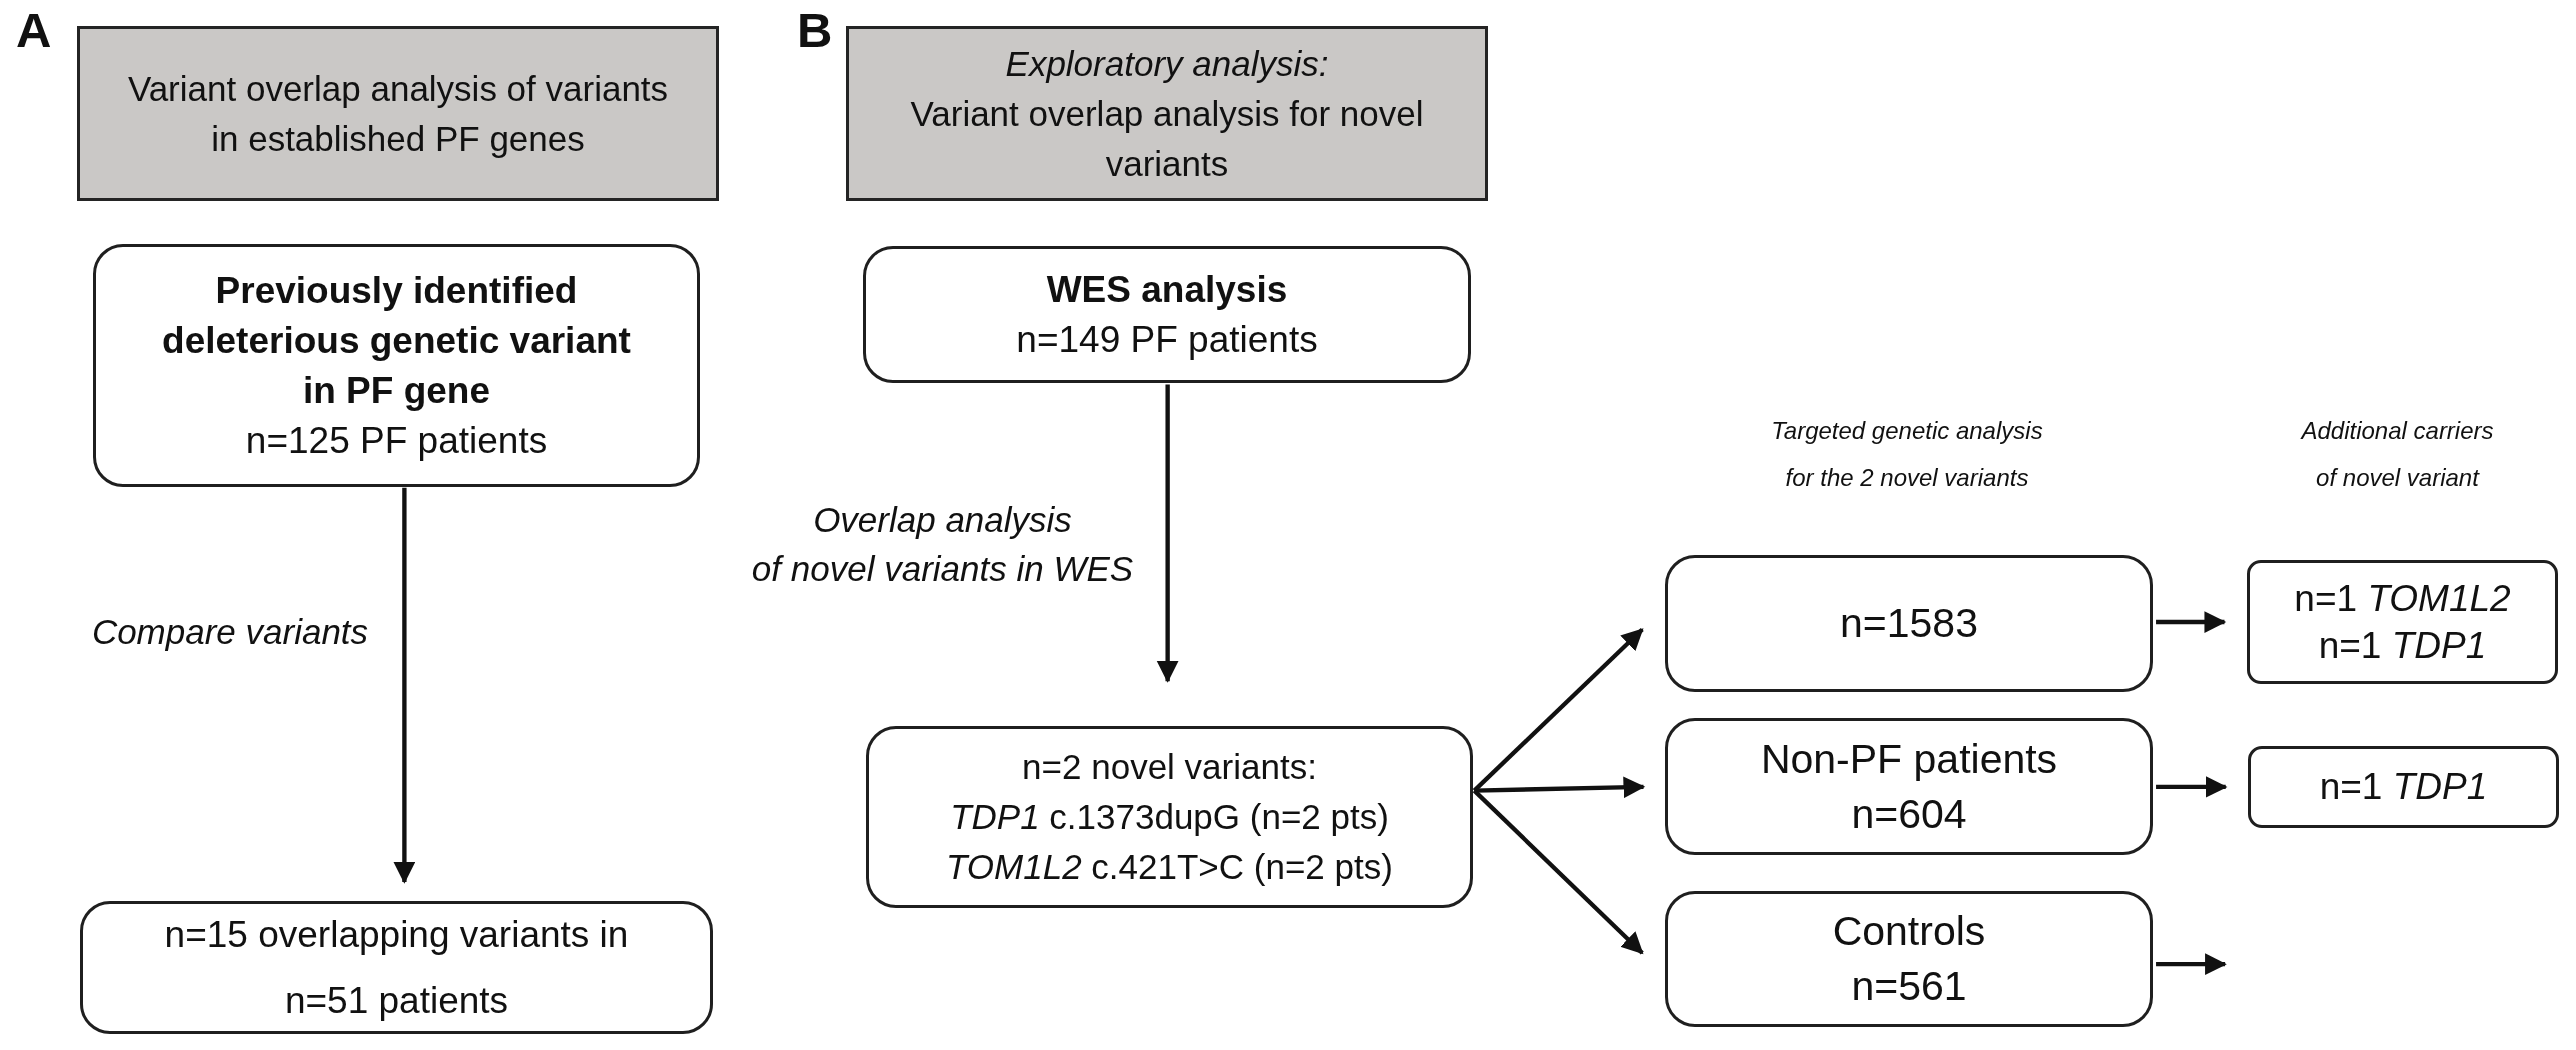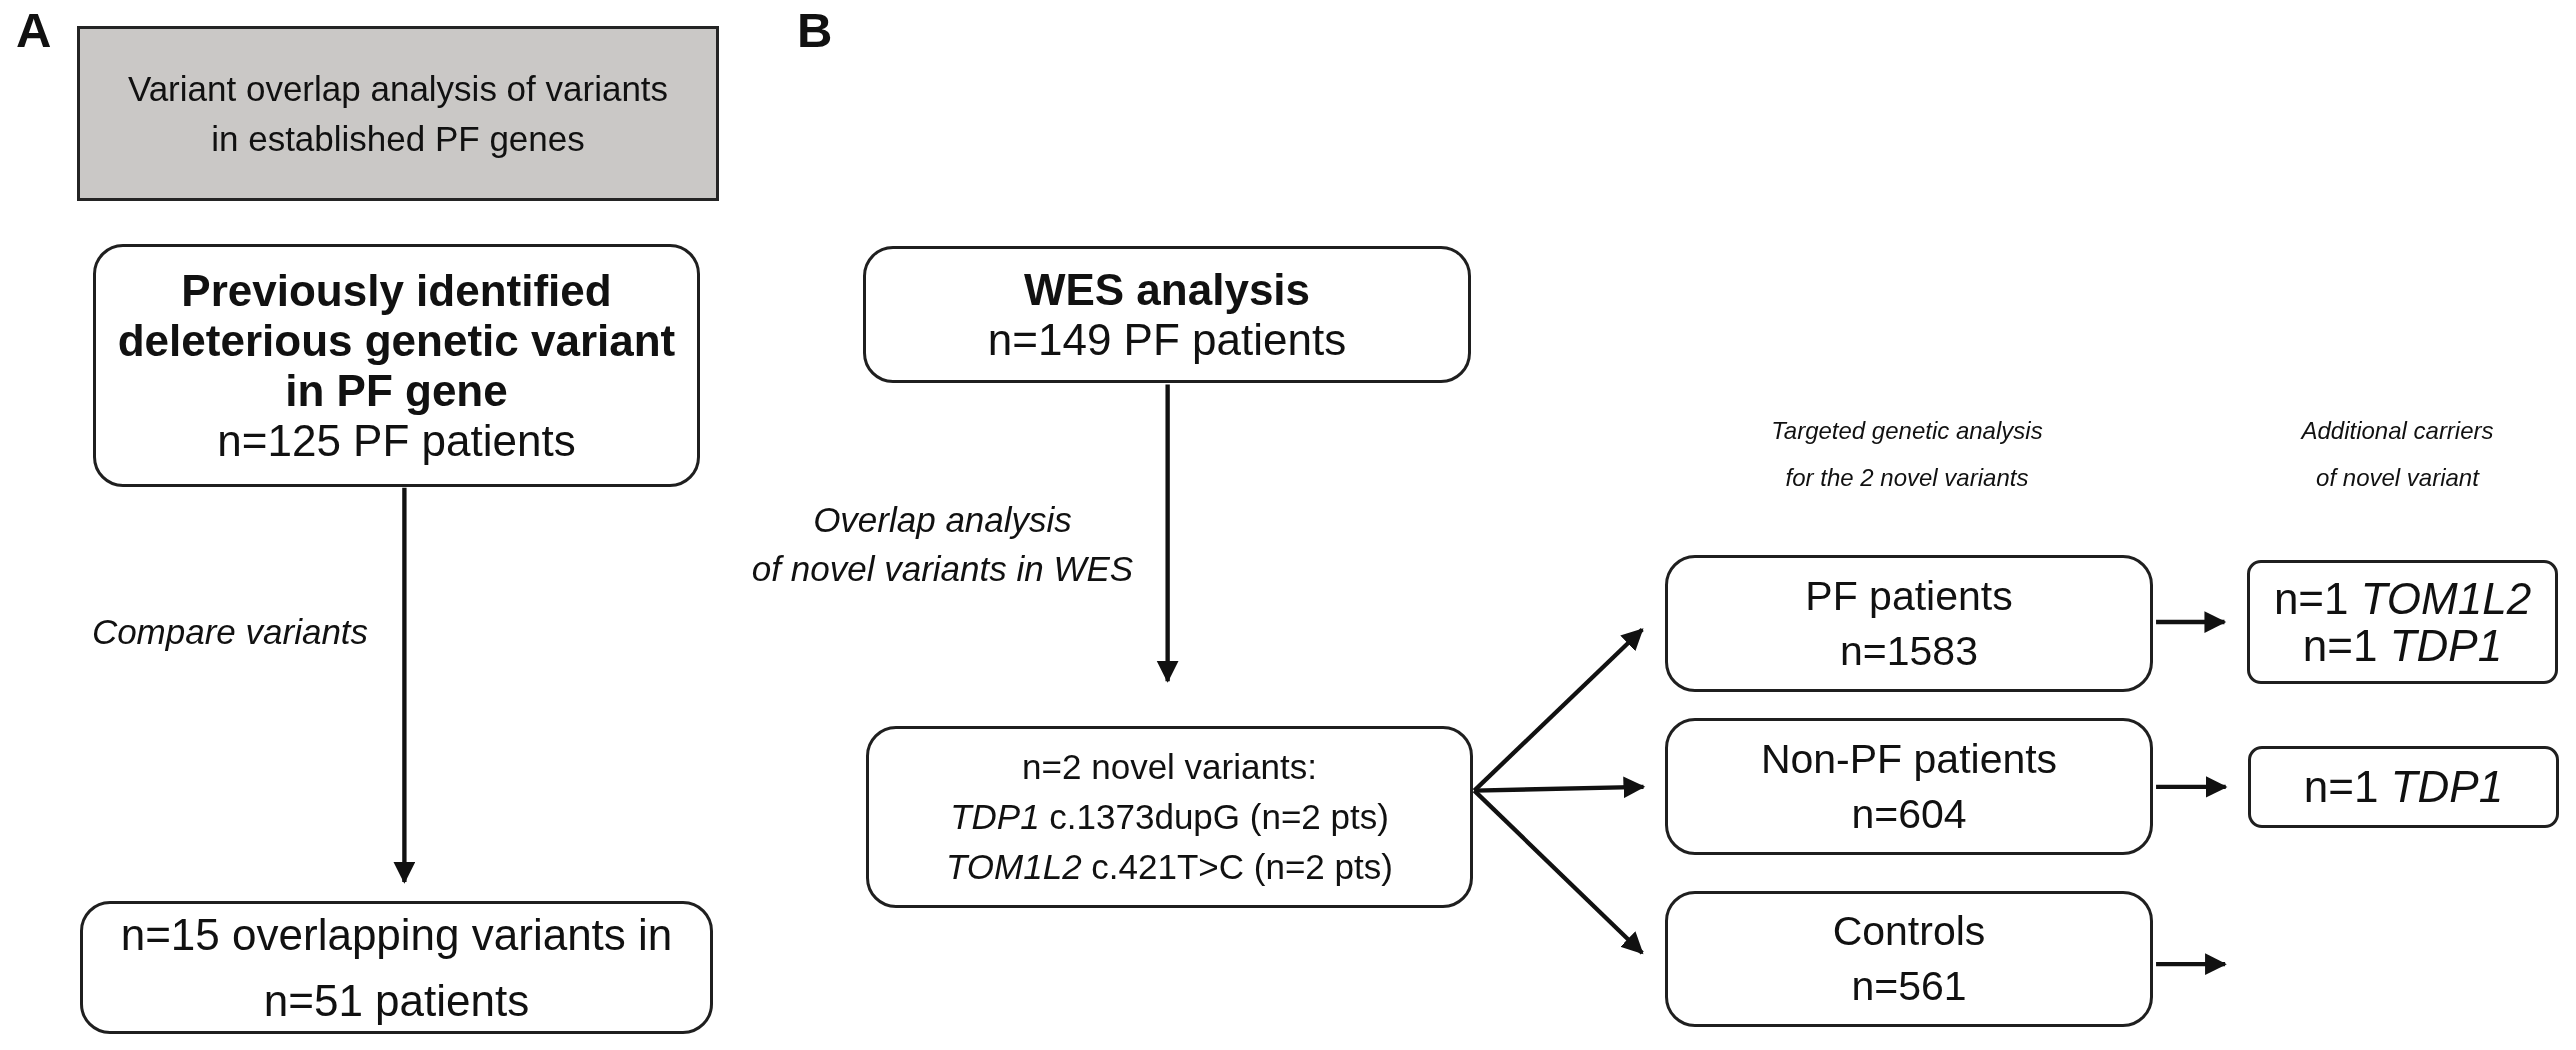"Exploratory analysis:" div.graybox { html: none -> <div> <div>Exploratory analysis:</div> <div>Variant overlap analysis for novel</div> <div>variants</div> </div> }
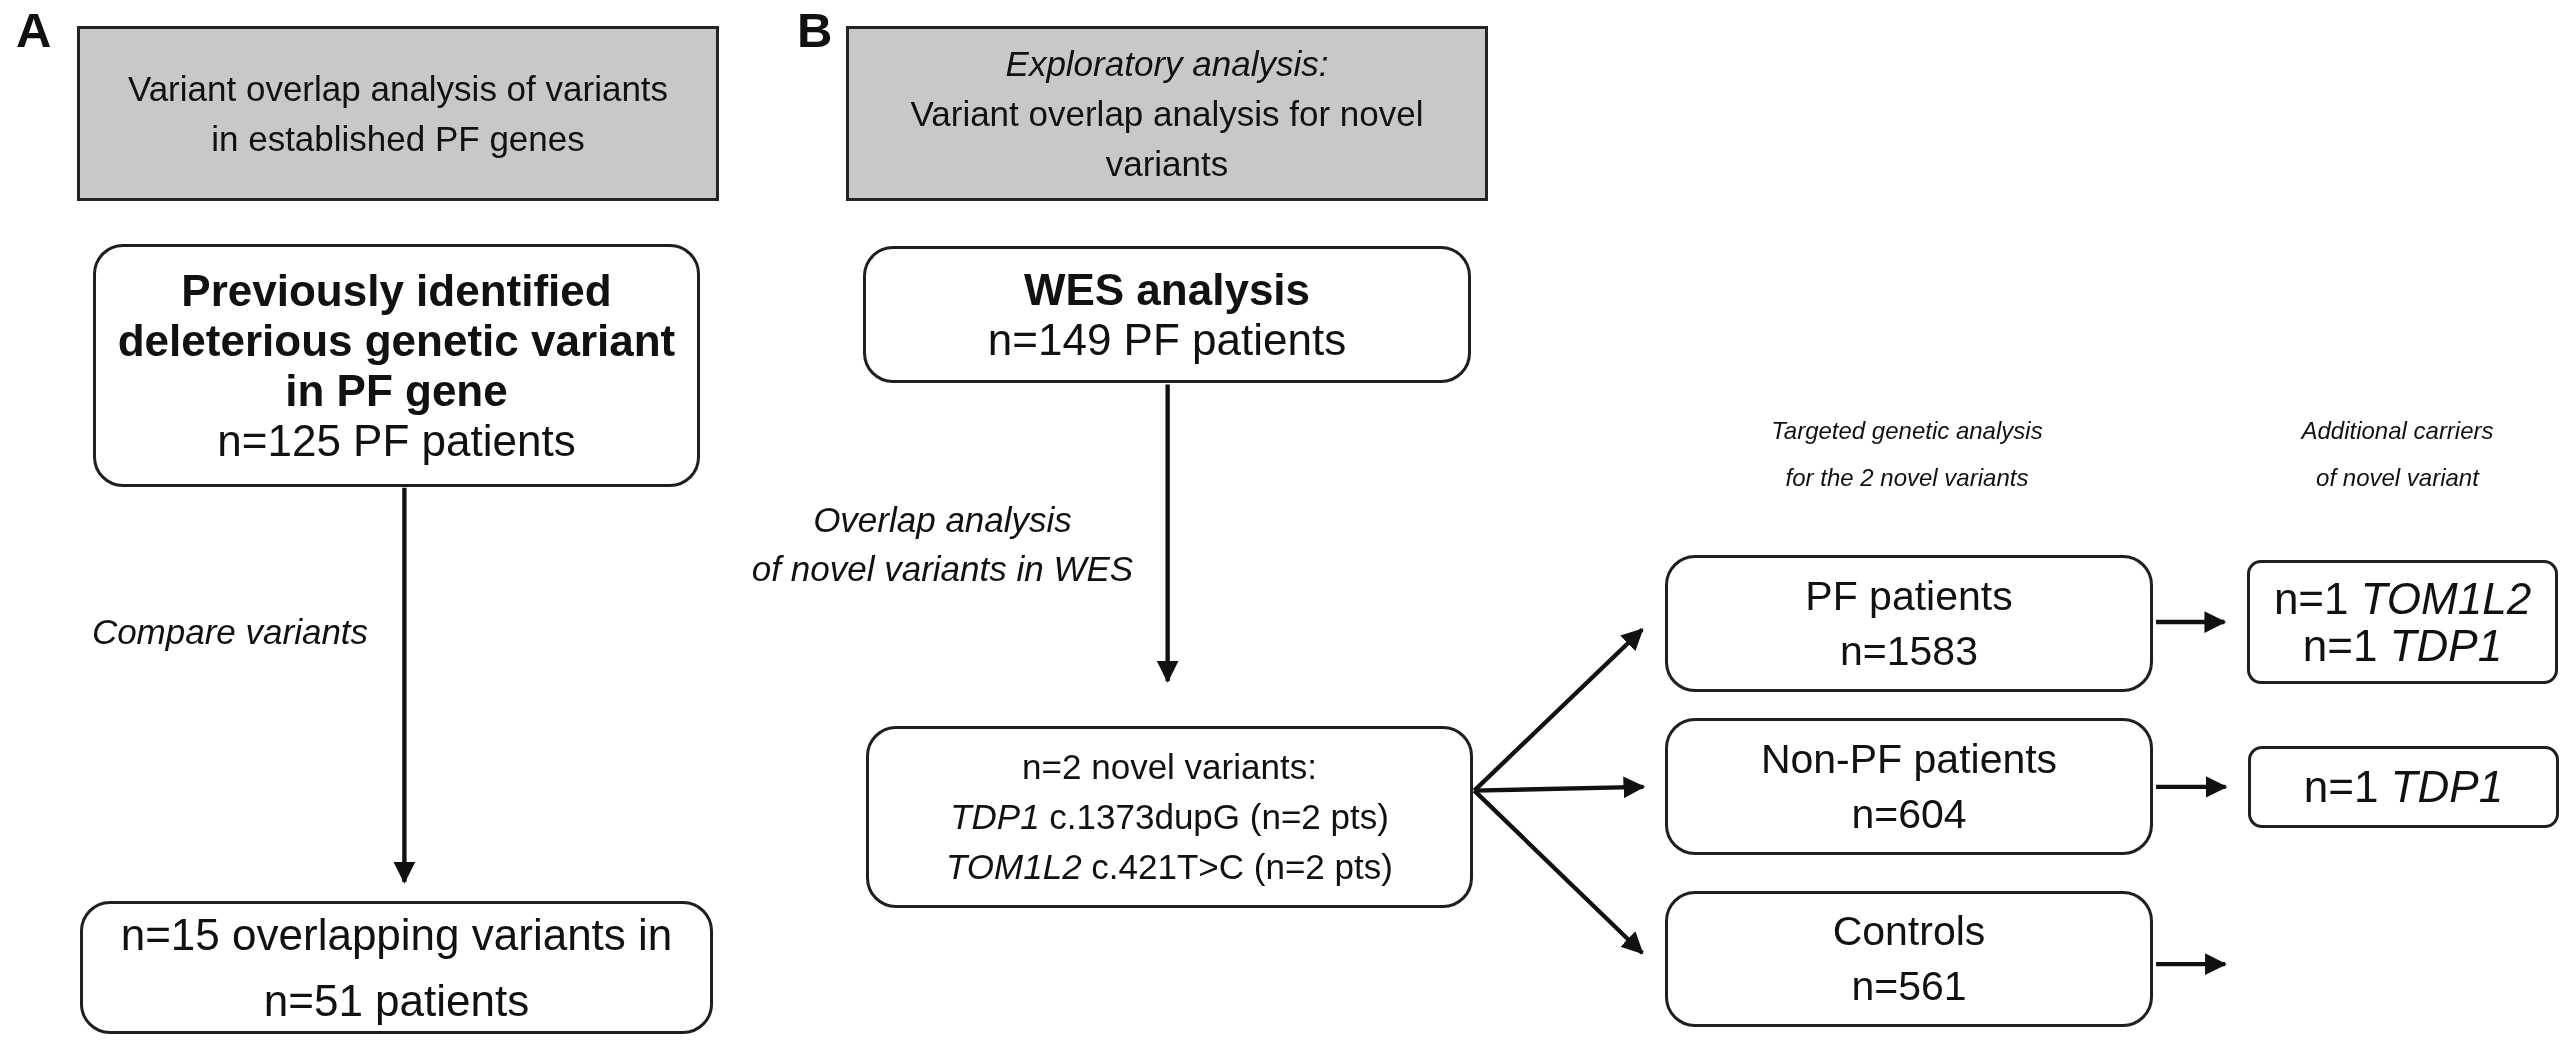"Previously identified" .box { font-size: 44px -> 37px }
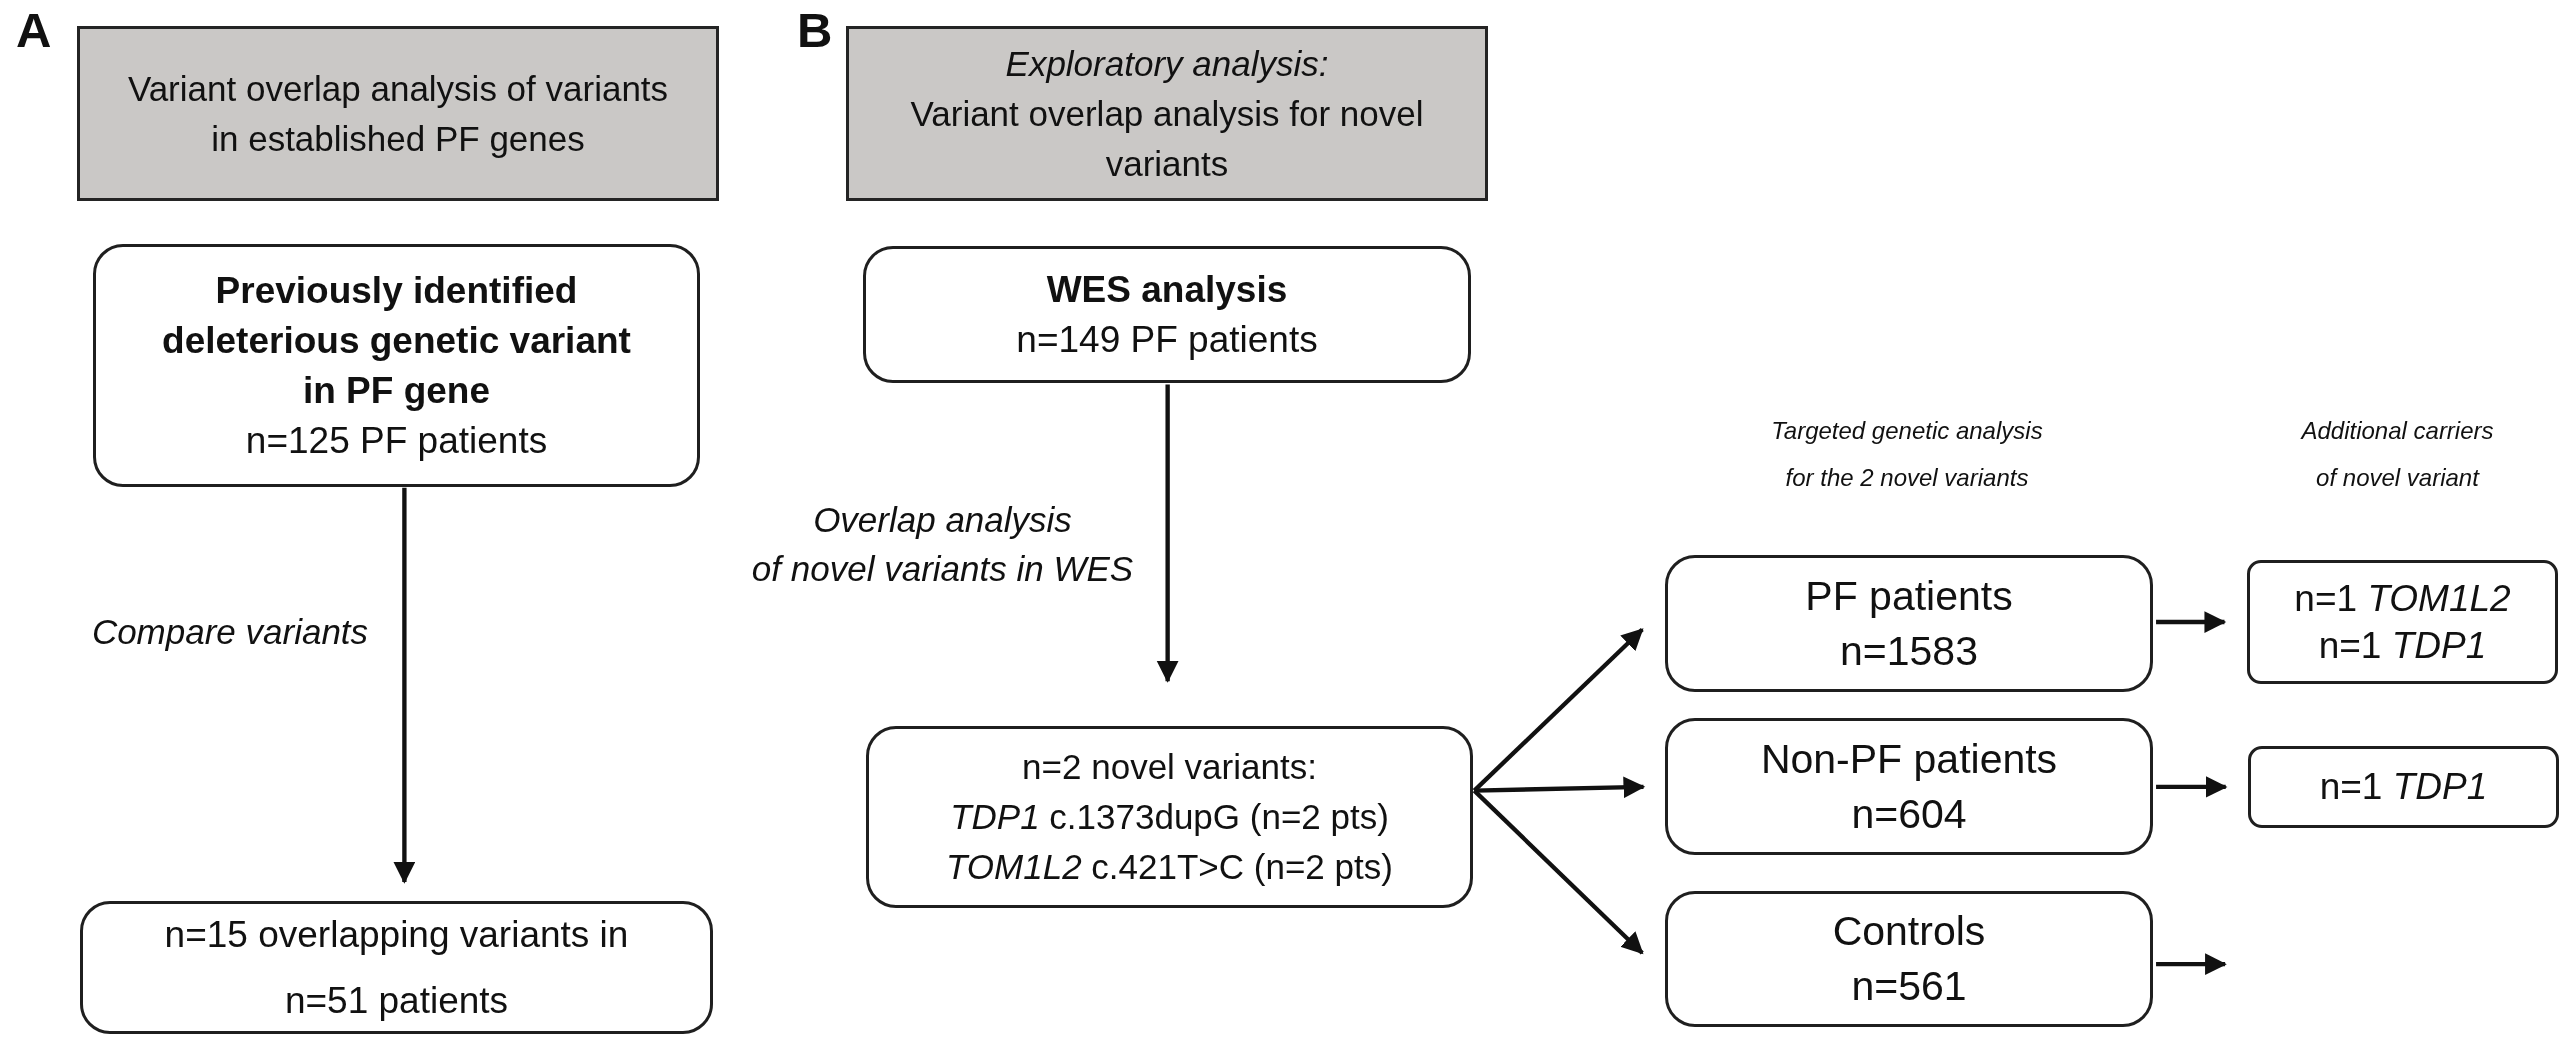"PF patients" div.line { html: <div>PF patients</div> -> none }
